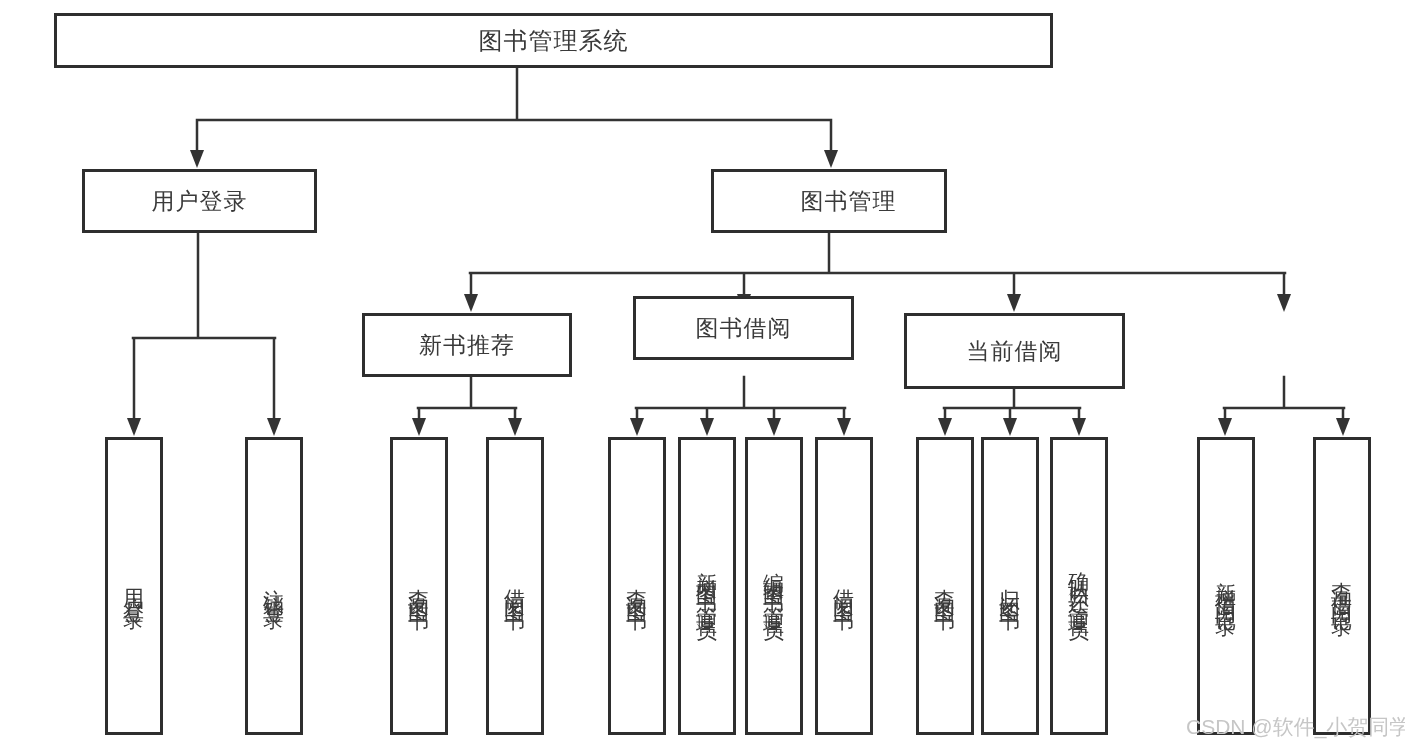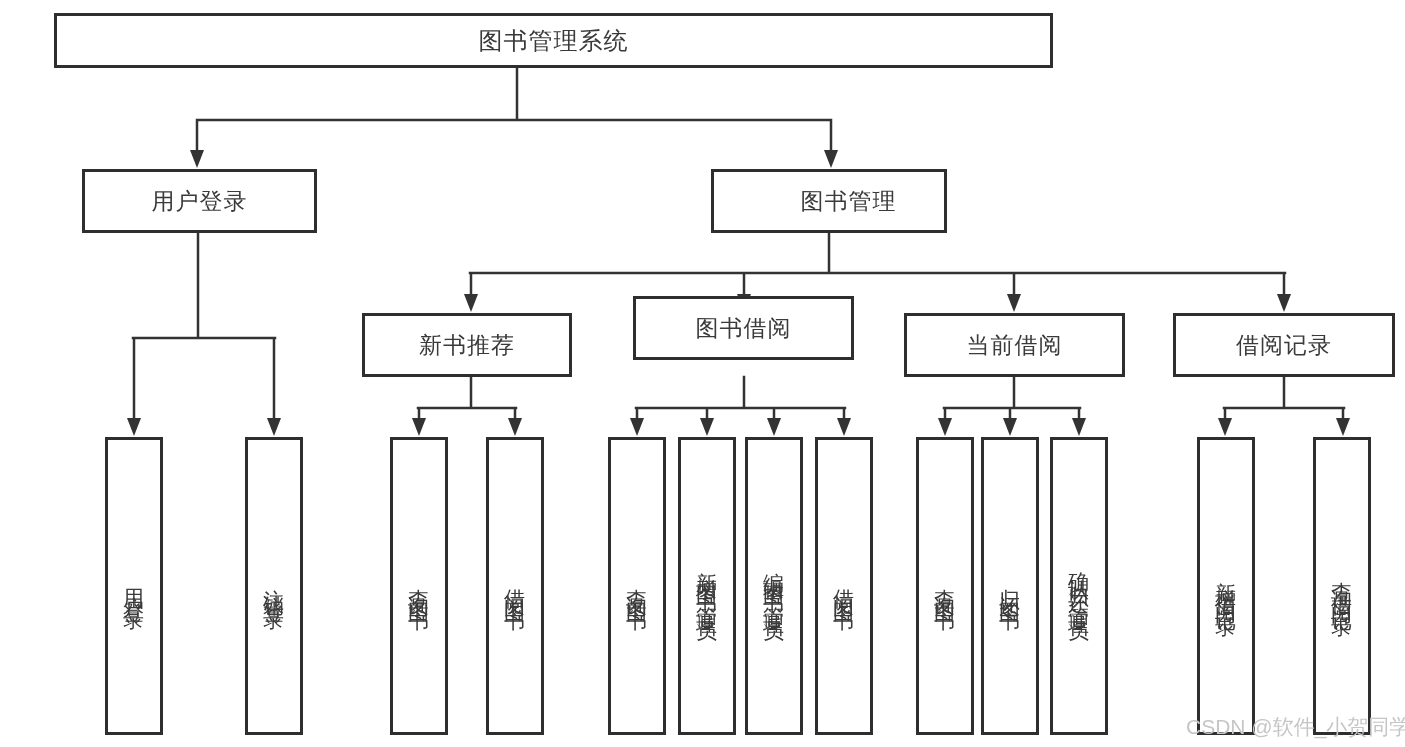"当前借阅" div.hbox { height: 64px -> 76px }
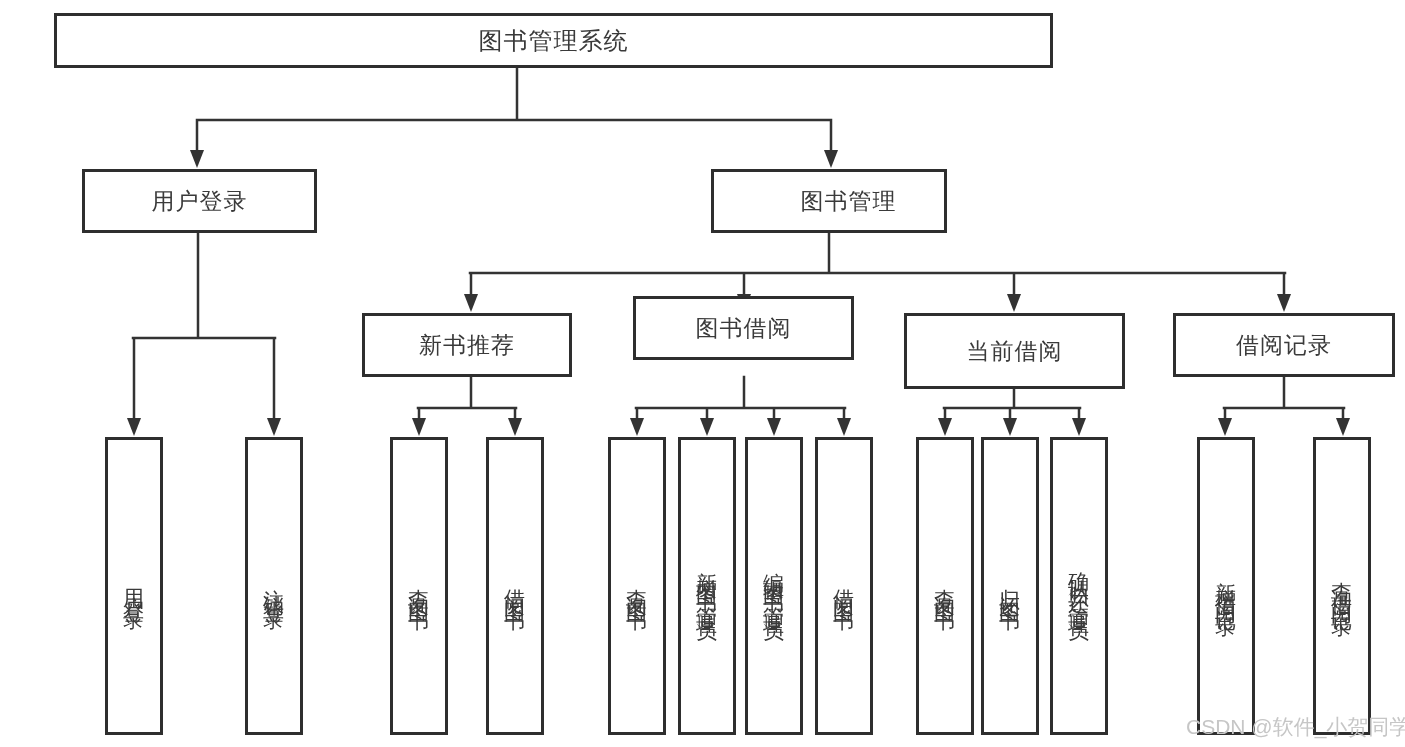"借阅记录" div.hbox { html: <div> <span>借阅记录</span> </div> -> none }
